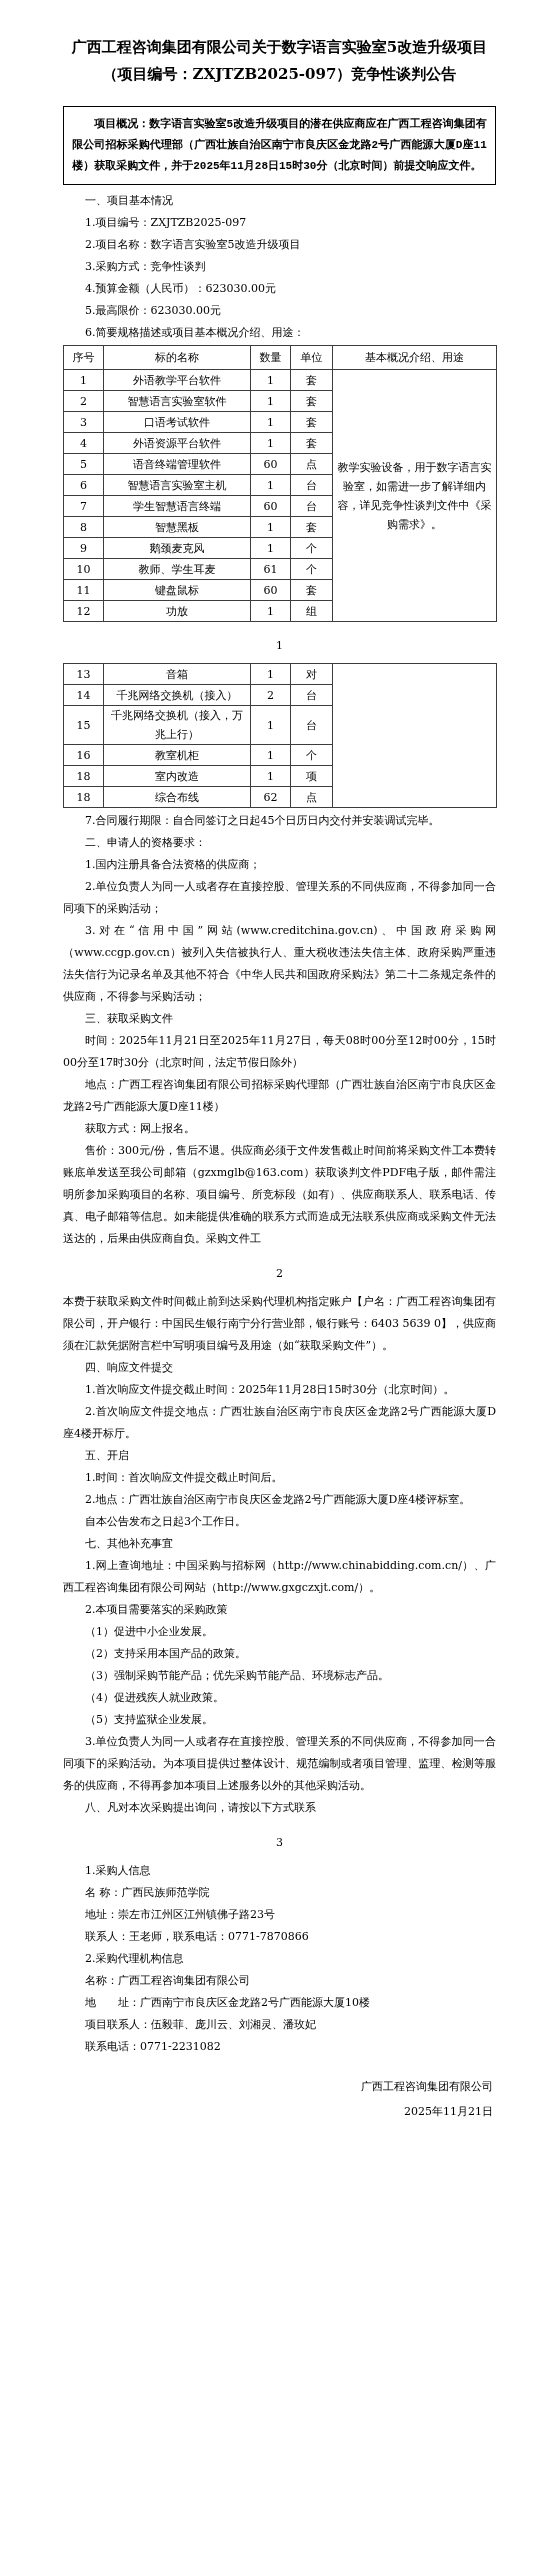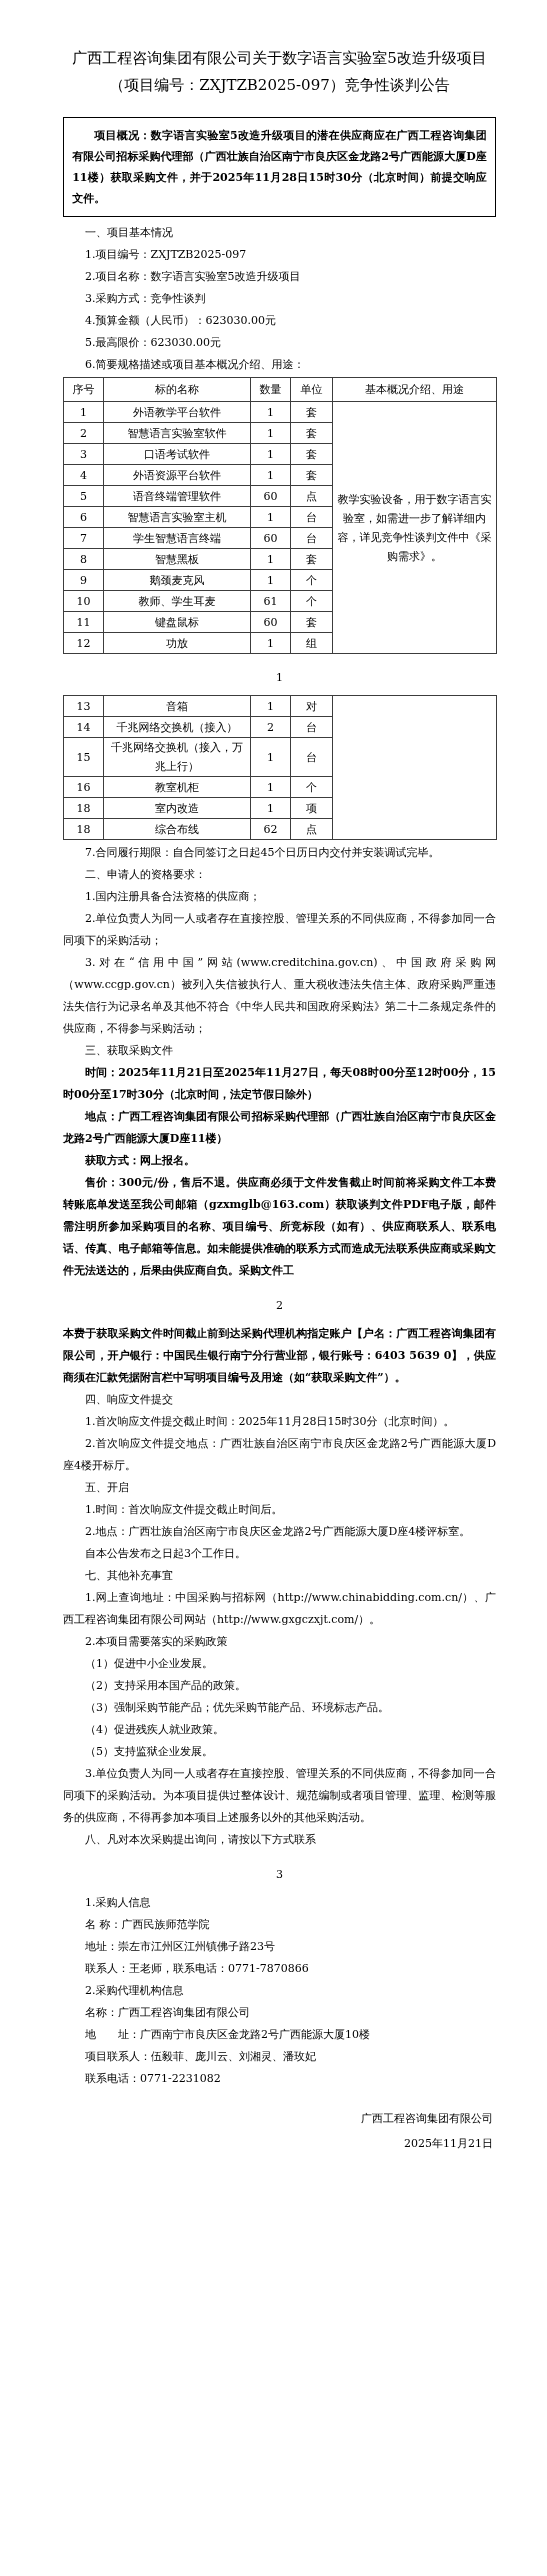"广西工程咨询集团有限公司关于数字语言实验室5改造升级项目" .title { font-weight: 400 -> 700; margin: 15px -9.6px 18px -9.6px -> 4px -9.6px 18px -9.6px }
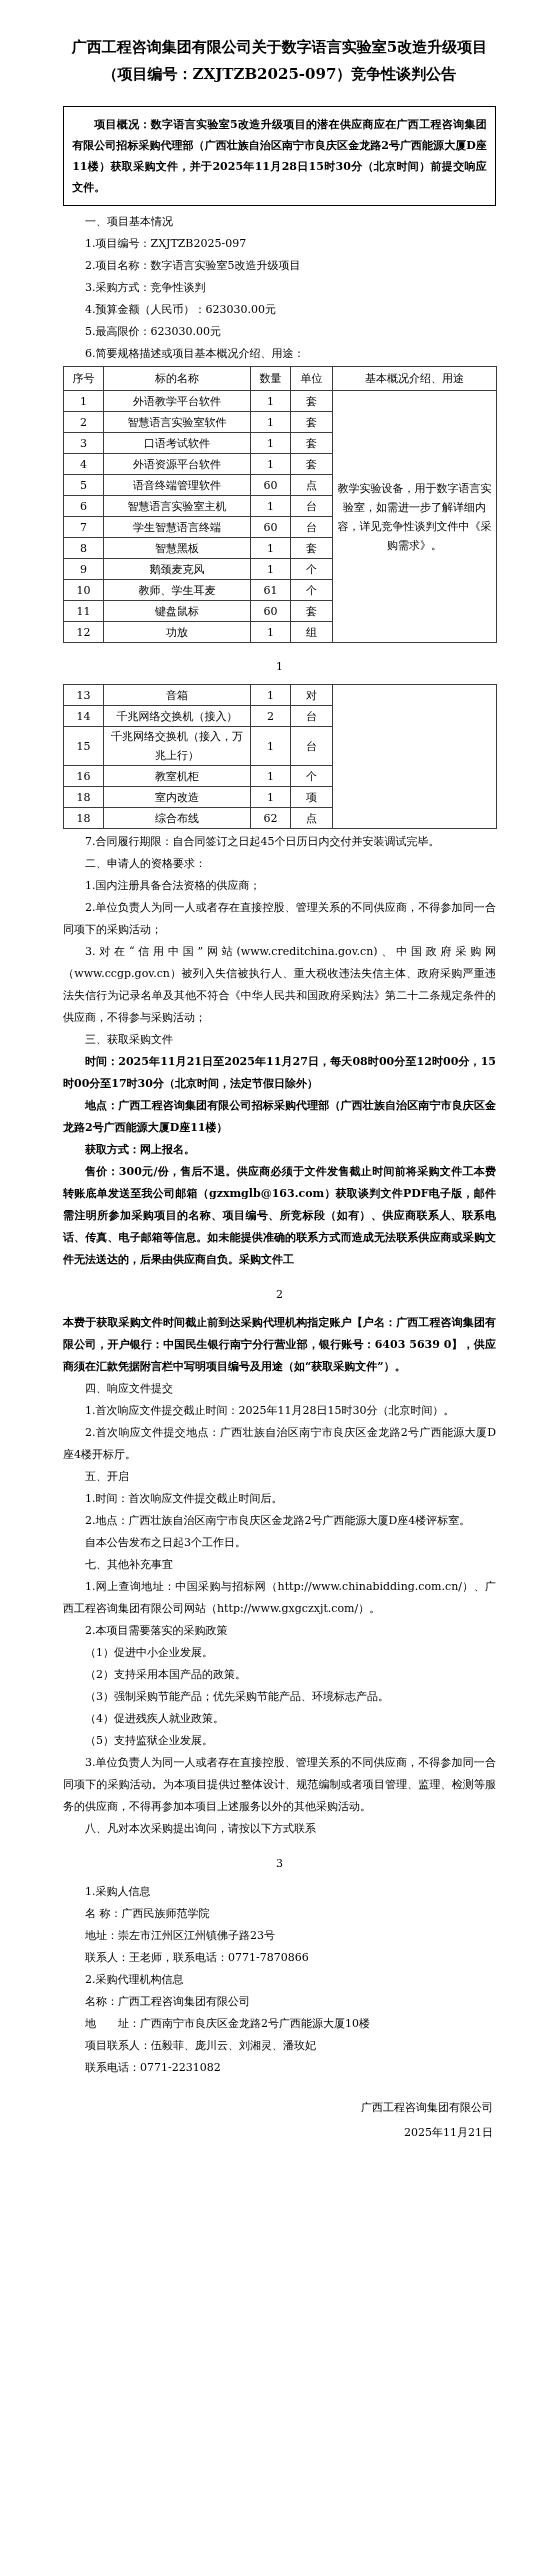"项目概况：数字语言实验室5改造升级项目的潜在供应商应在广西工程咨询集团有限公司招" .overview-box { font-family: none -> Liberation Mono, monospace }
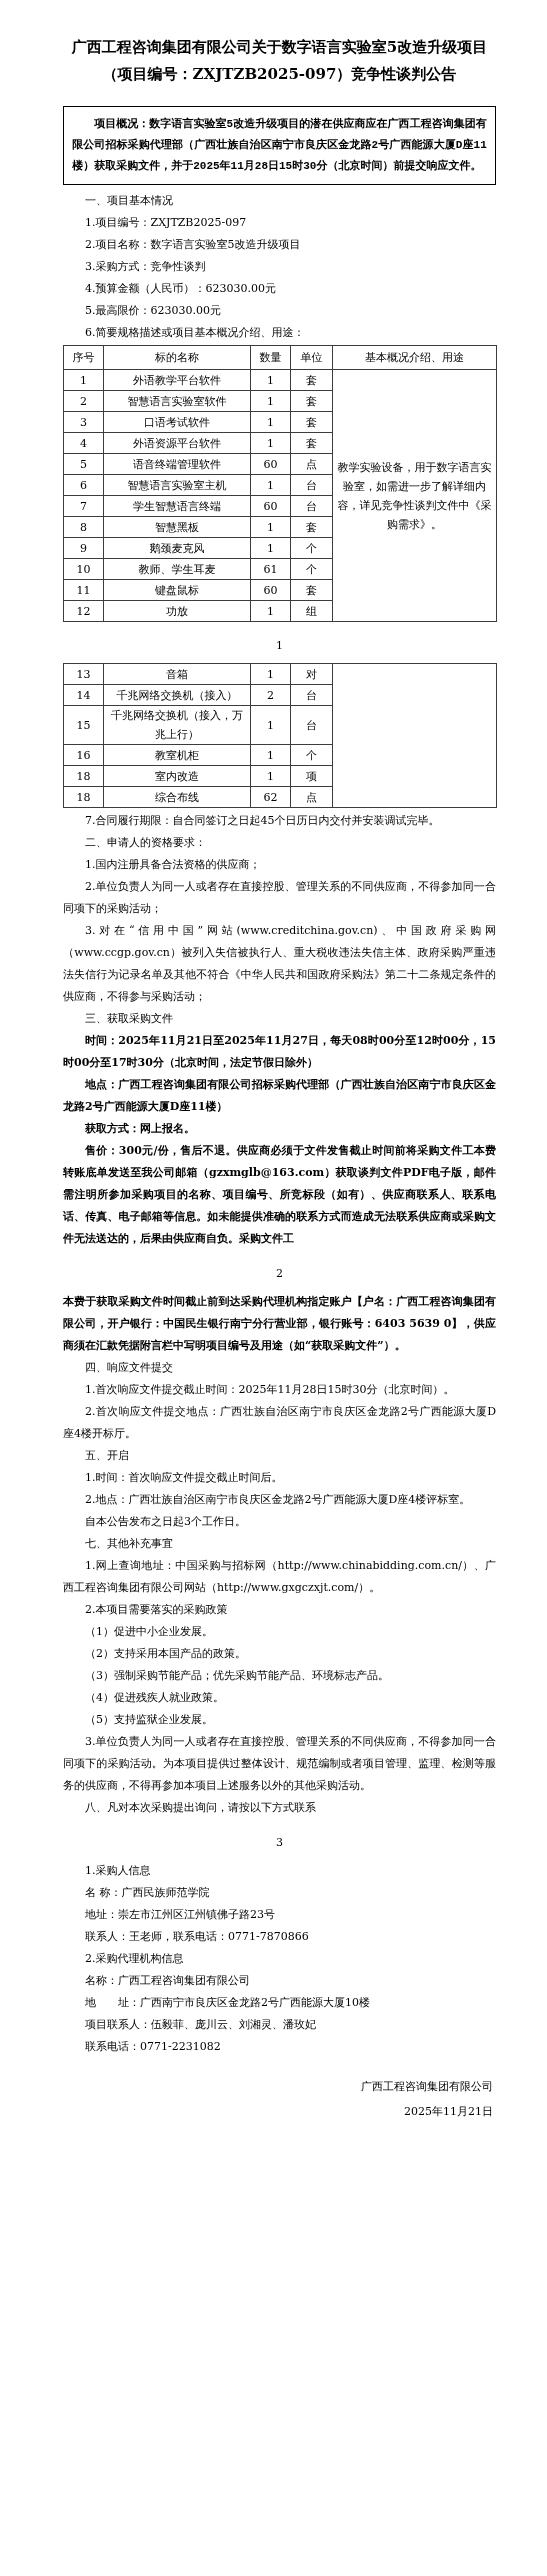"时间：2025年11月21日至2025年11月27日，每天08时00分至12时0" p.bold { font-weight: 700 -> 400 }
